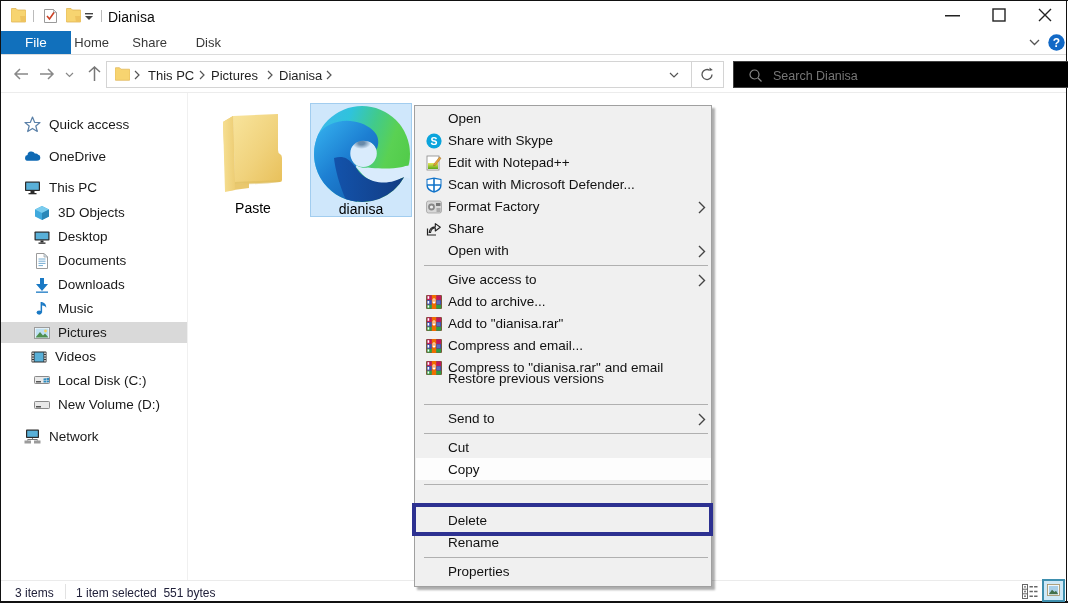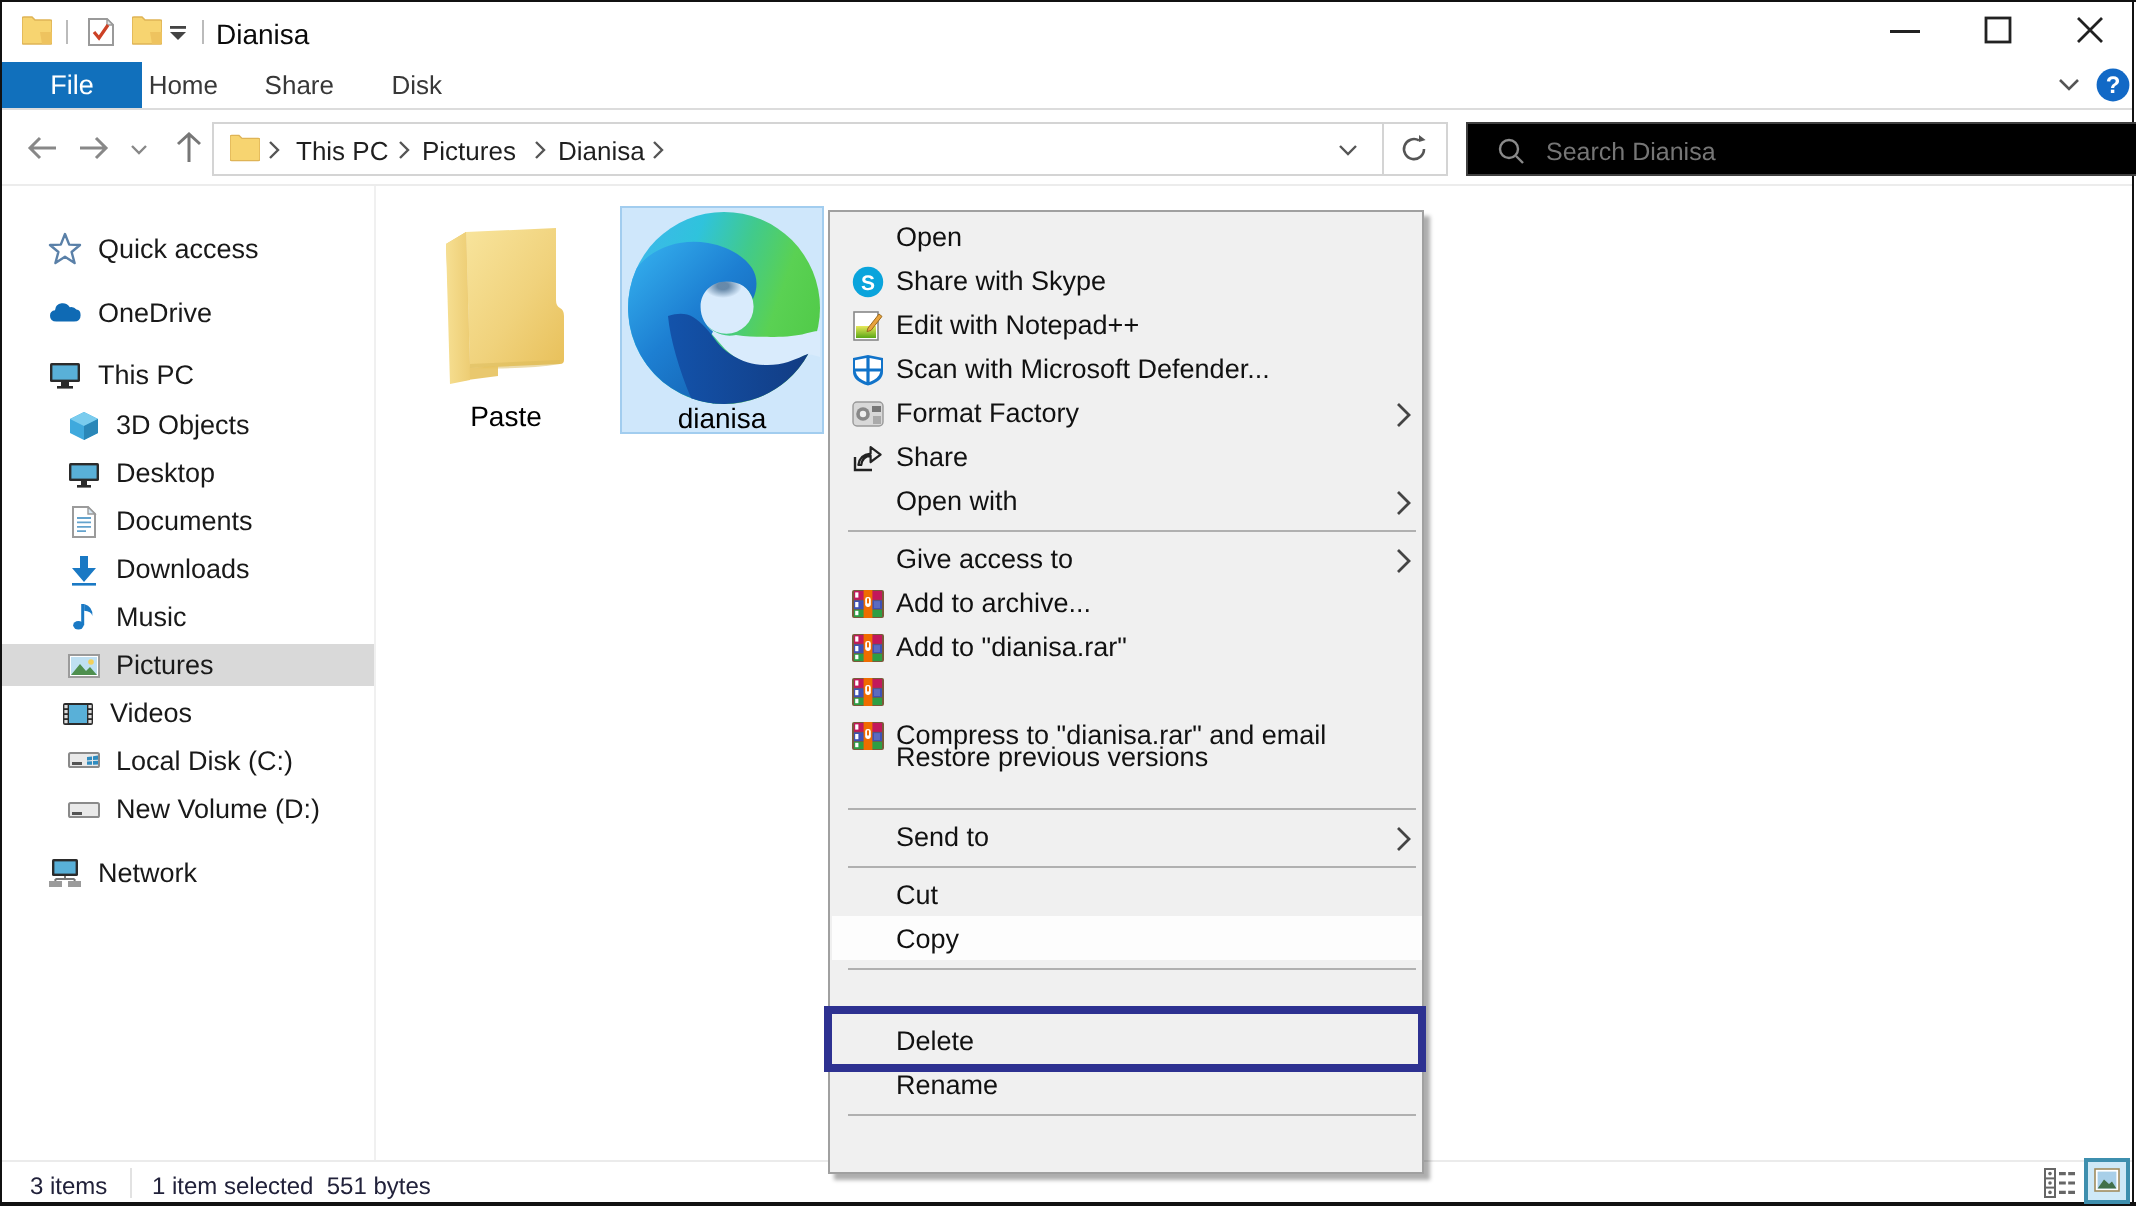"Compress and email..." span.lbl { html: none -> <span>Compress and email...</span> }
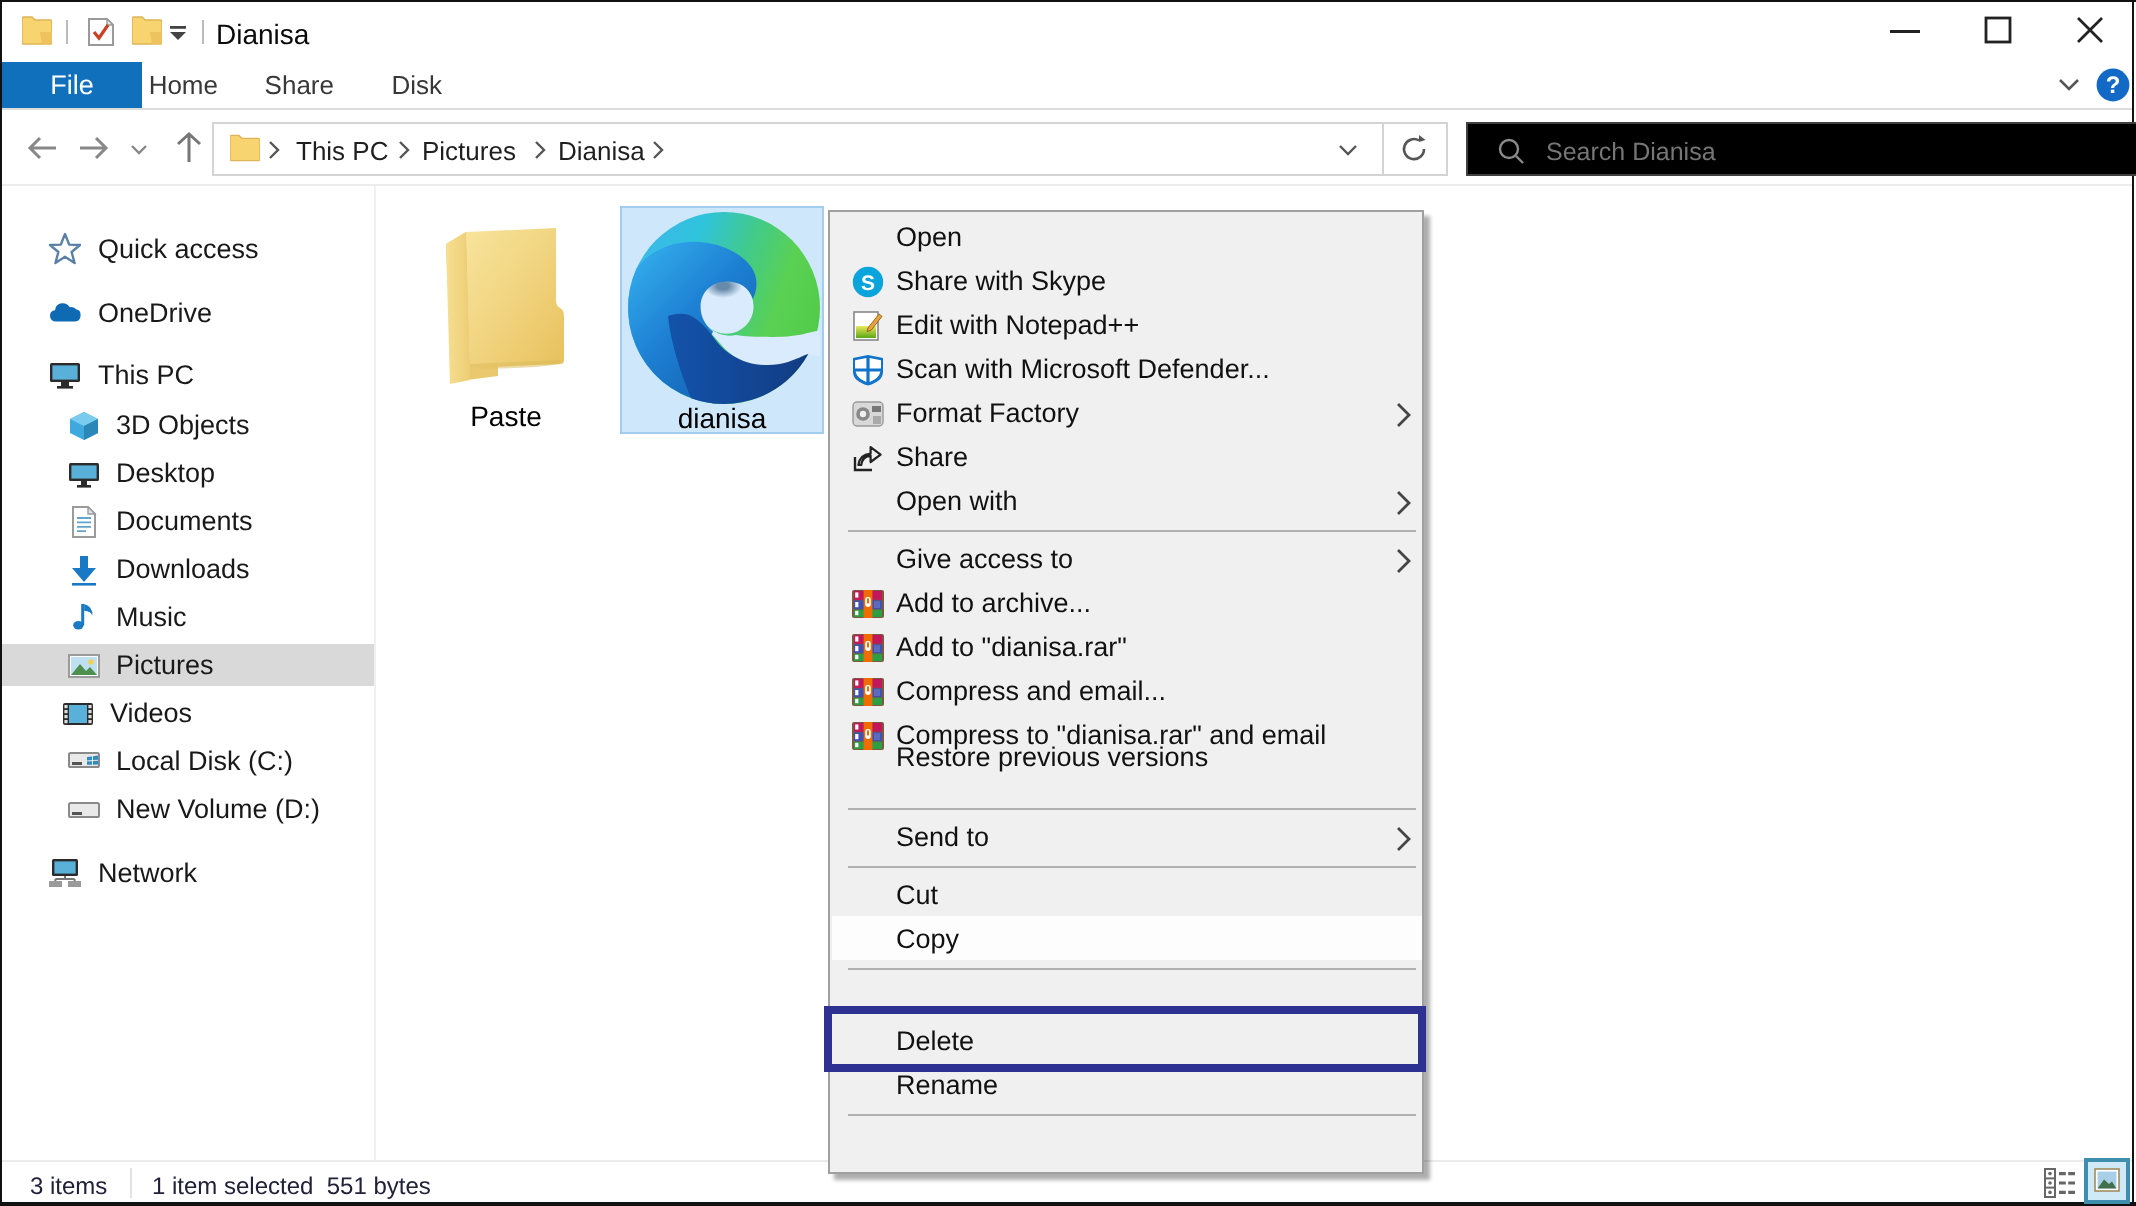"Properties" div.mi { html: none -> <div> <span>Properties</span> </div> }
